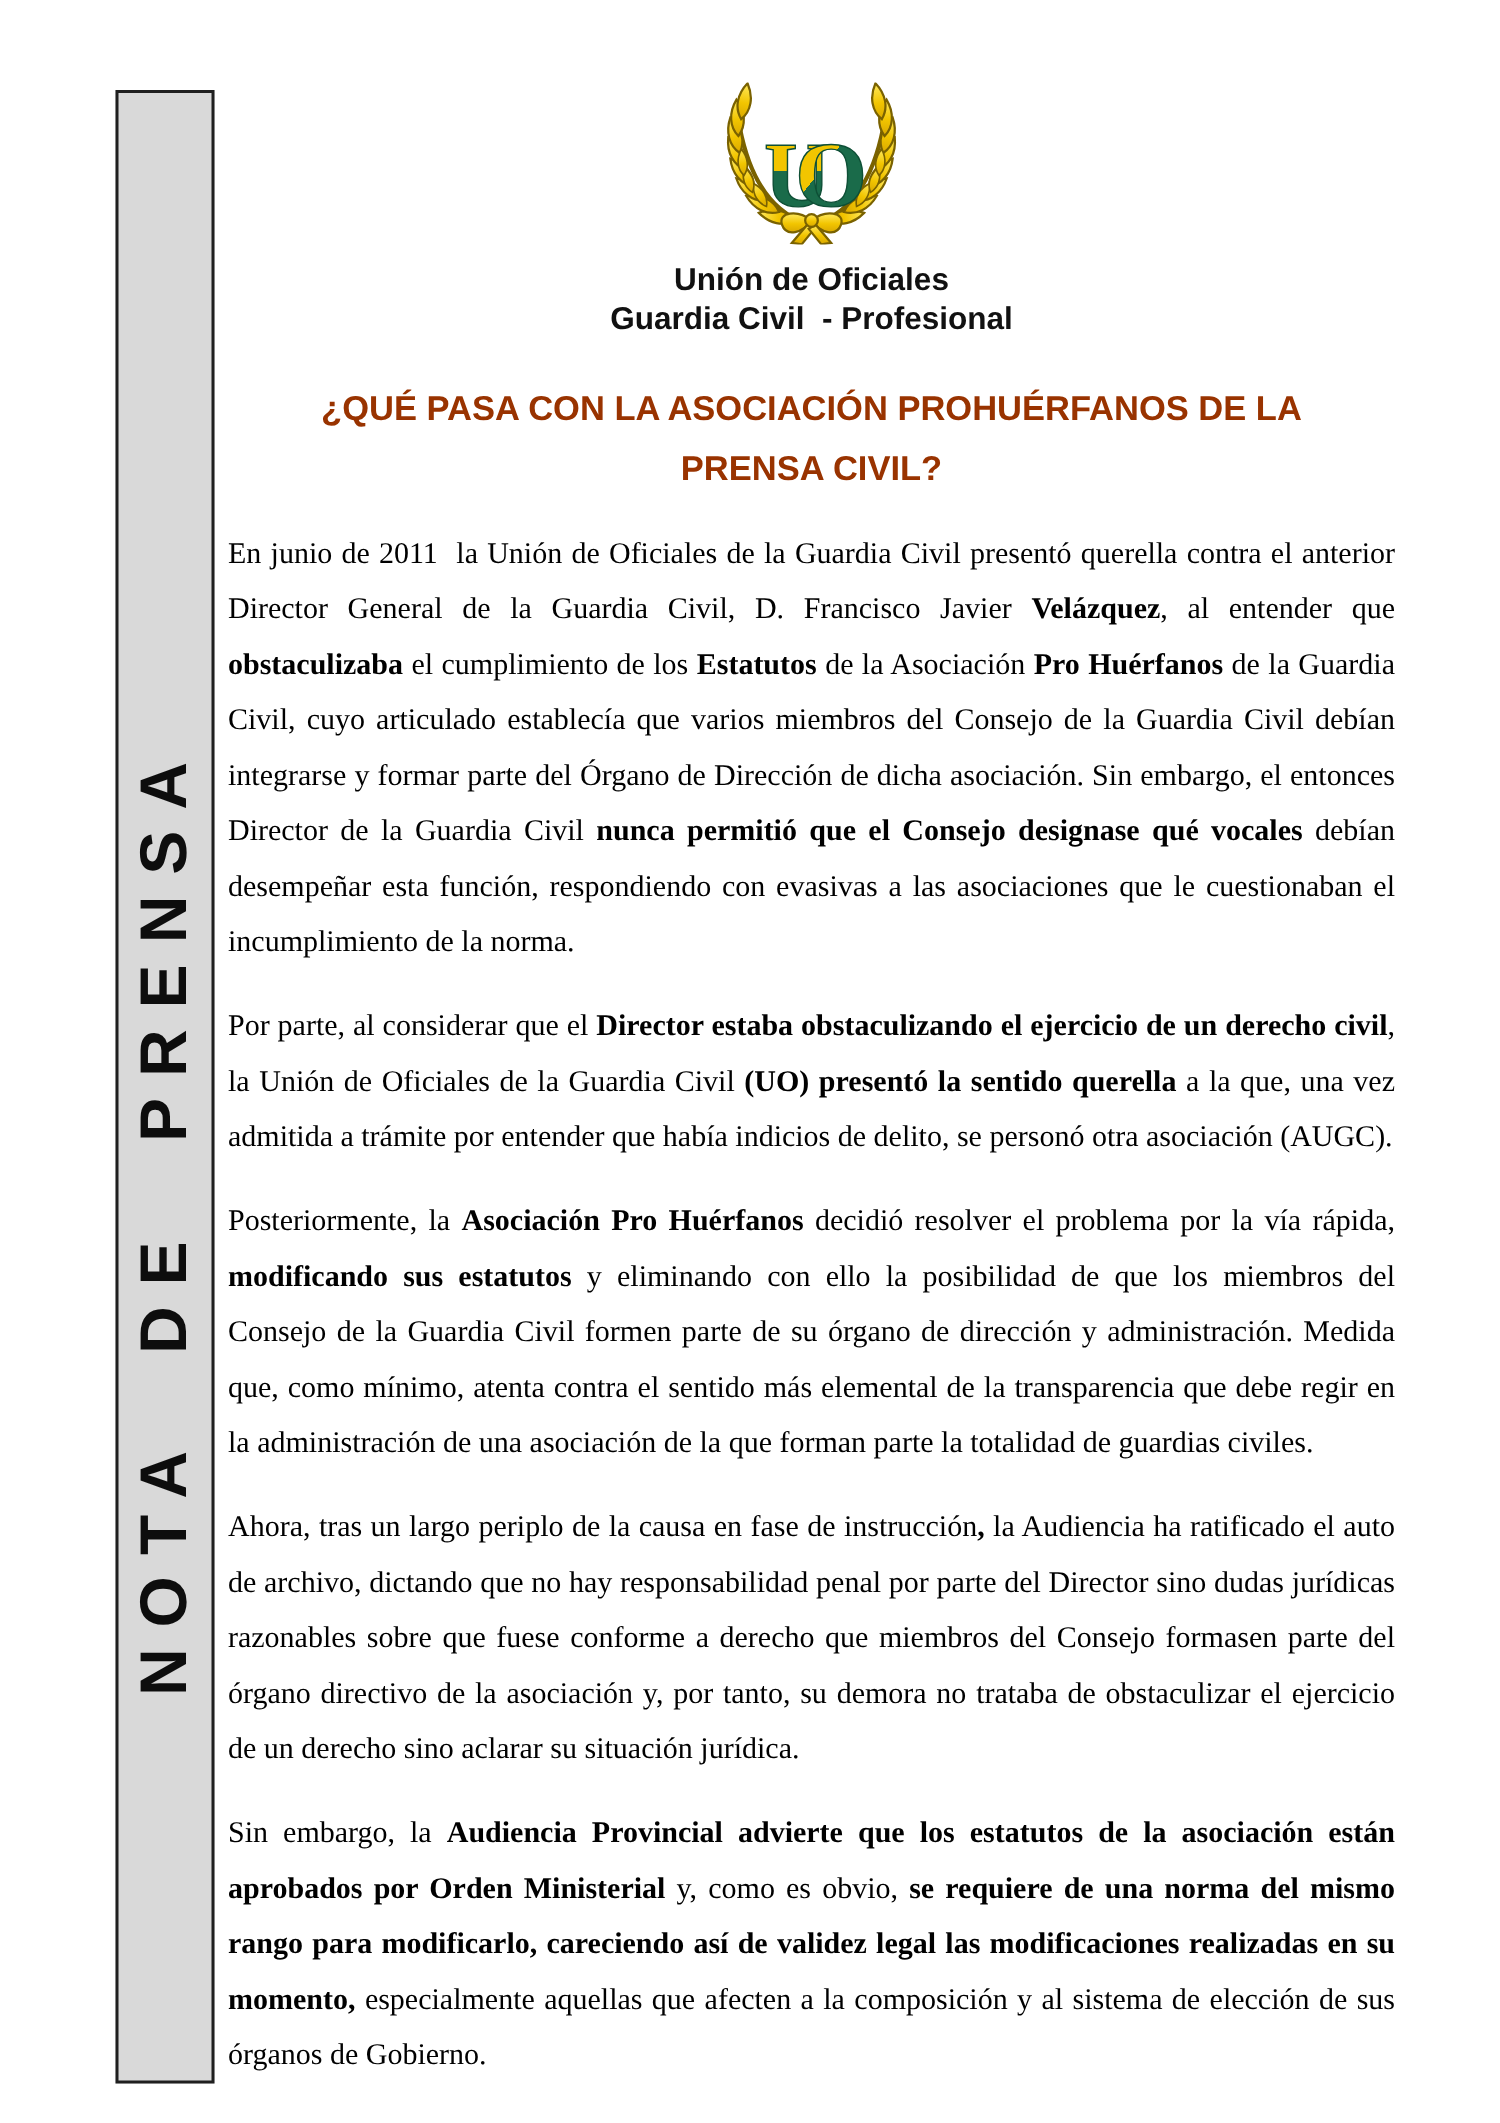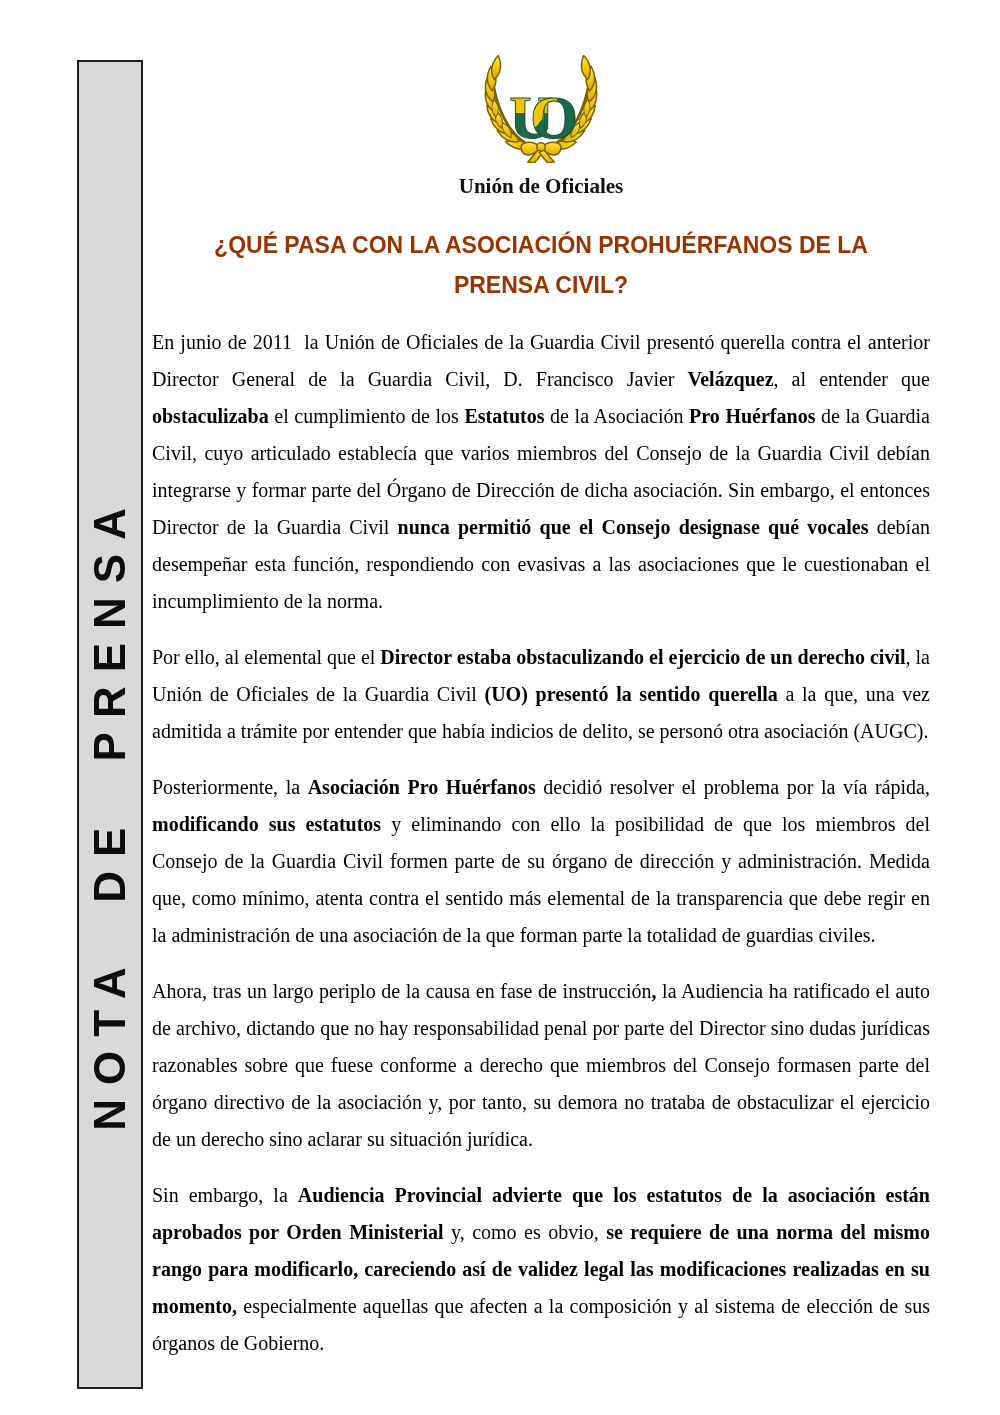"Unión de Oficiales" .org-name { font-family: Liberation Serif, serif -> Liberation Sans, sans-serif }
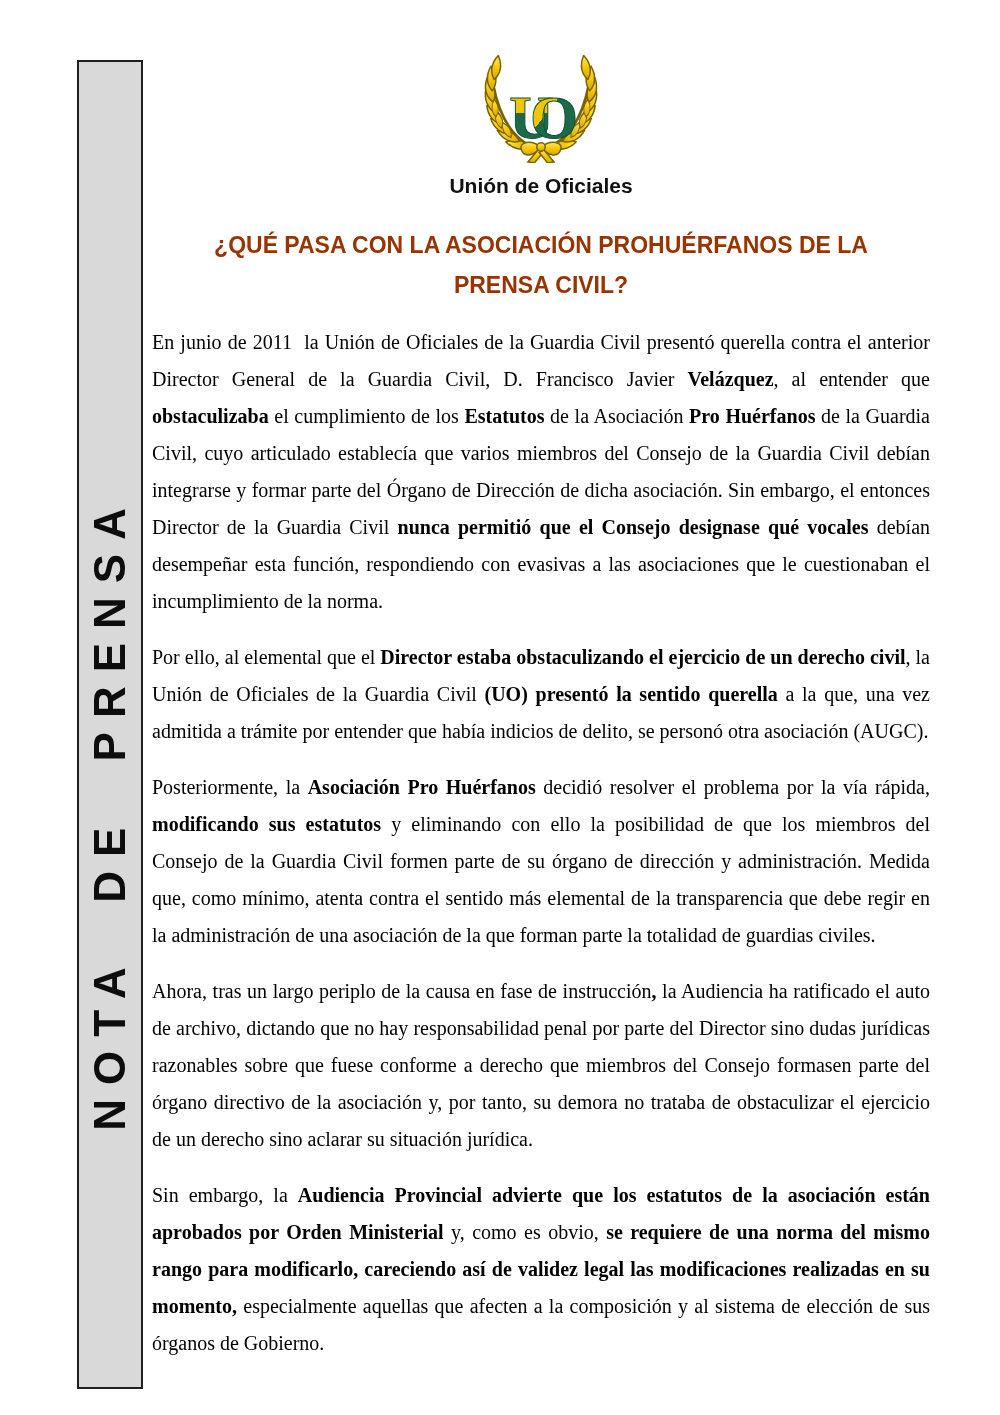"Guardia Civil - Profesional" div { html: none -> <div>Guardia Civil&nbsp; - Profesional</div> }
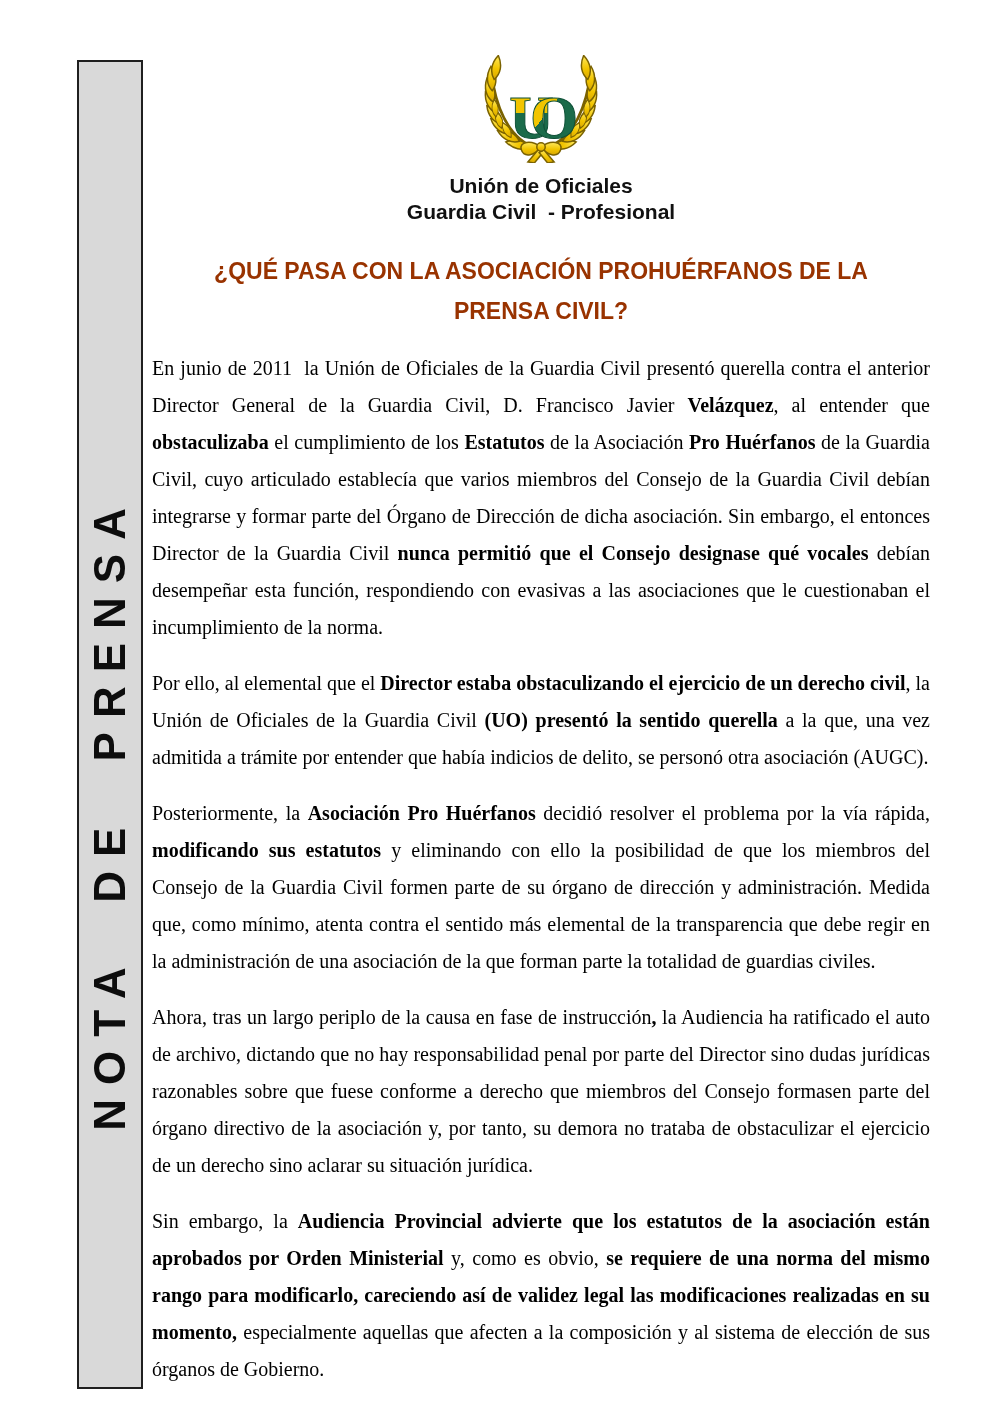"Por ello, al elemental que" span { text: ello, al elemental -> parte, al considerar }
